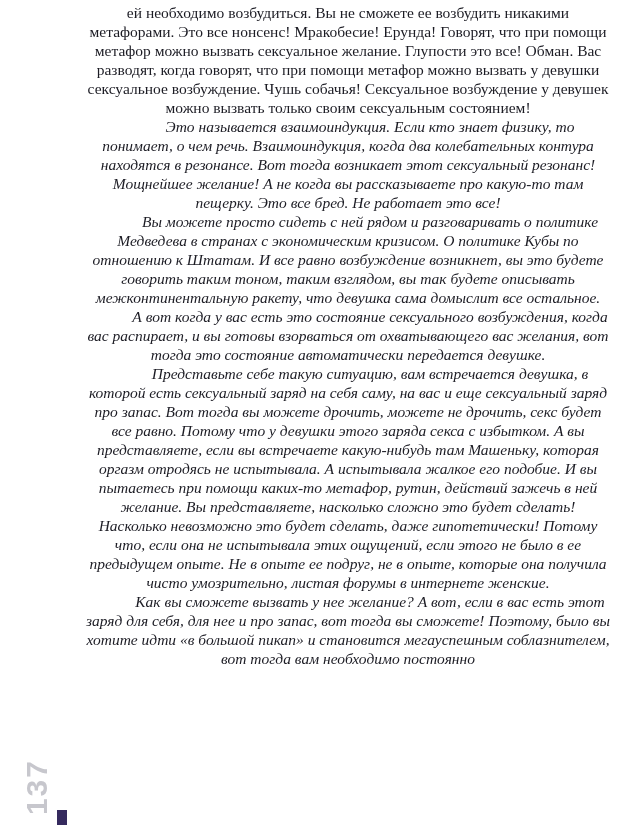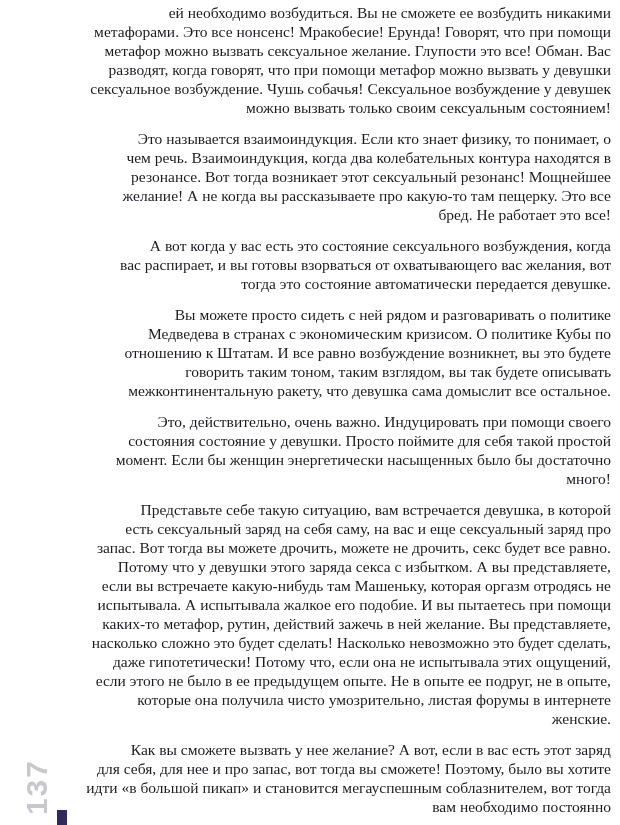"ей необходимо возбудиться. Вы не" .text-block { text-align: right -> center }
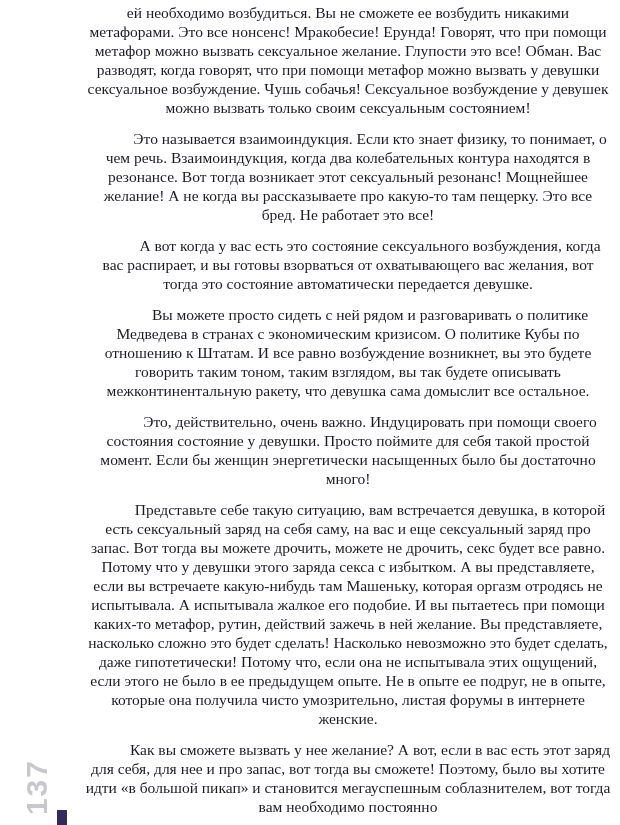"Это называется взаимоиндукция. Если кто" .para + .para { font-style: none -> italic; margin-top: 12px -> none }
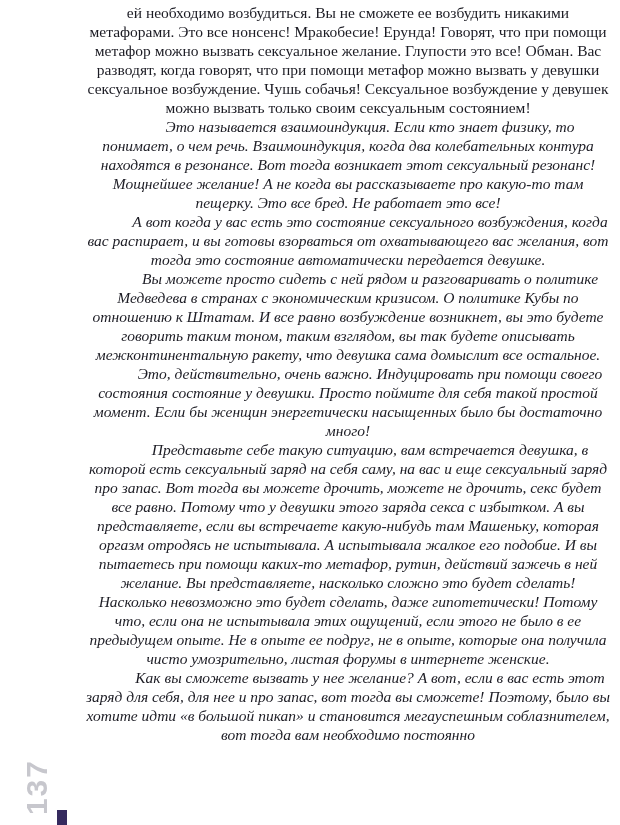"А вот когда у вас" p.para { order: before "Вы можете просто сидеть с" -> after "Вы можете просто сидеть с" }
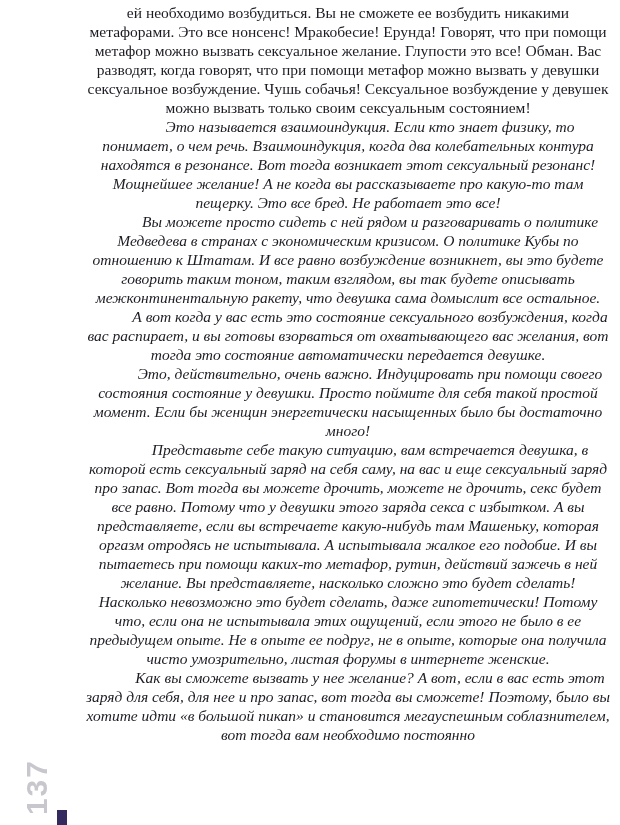"Это, действительно, очень важно." p.para { html: <p>Это, действительно, очень важно. Индуцировать при помощи своего состояния состояние у девушки. Просто поймите для себя такой простой момент. Если бы женщин энергетически насыщенных было бы достаточно много!</p> -> none }
